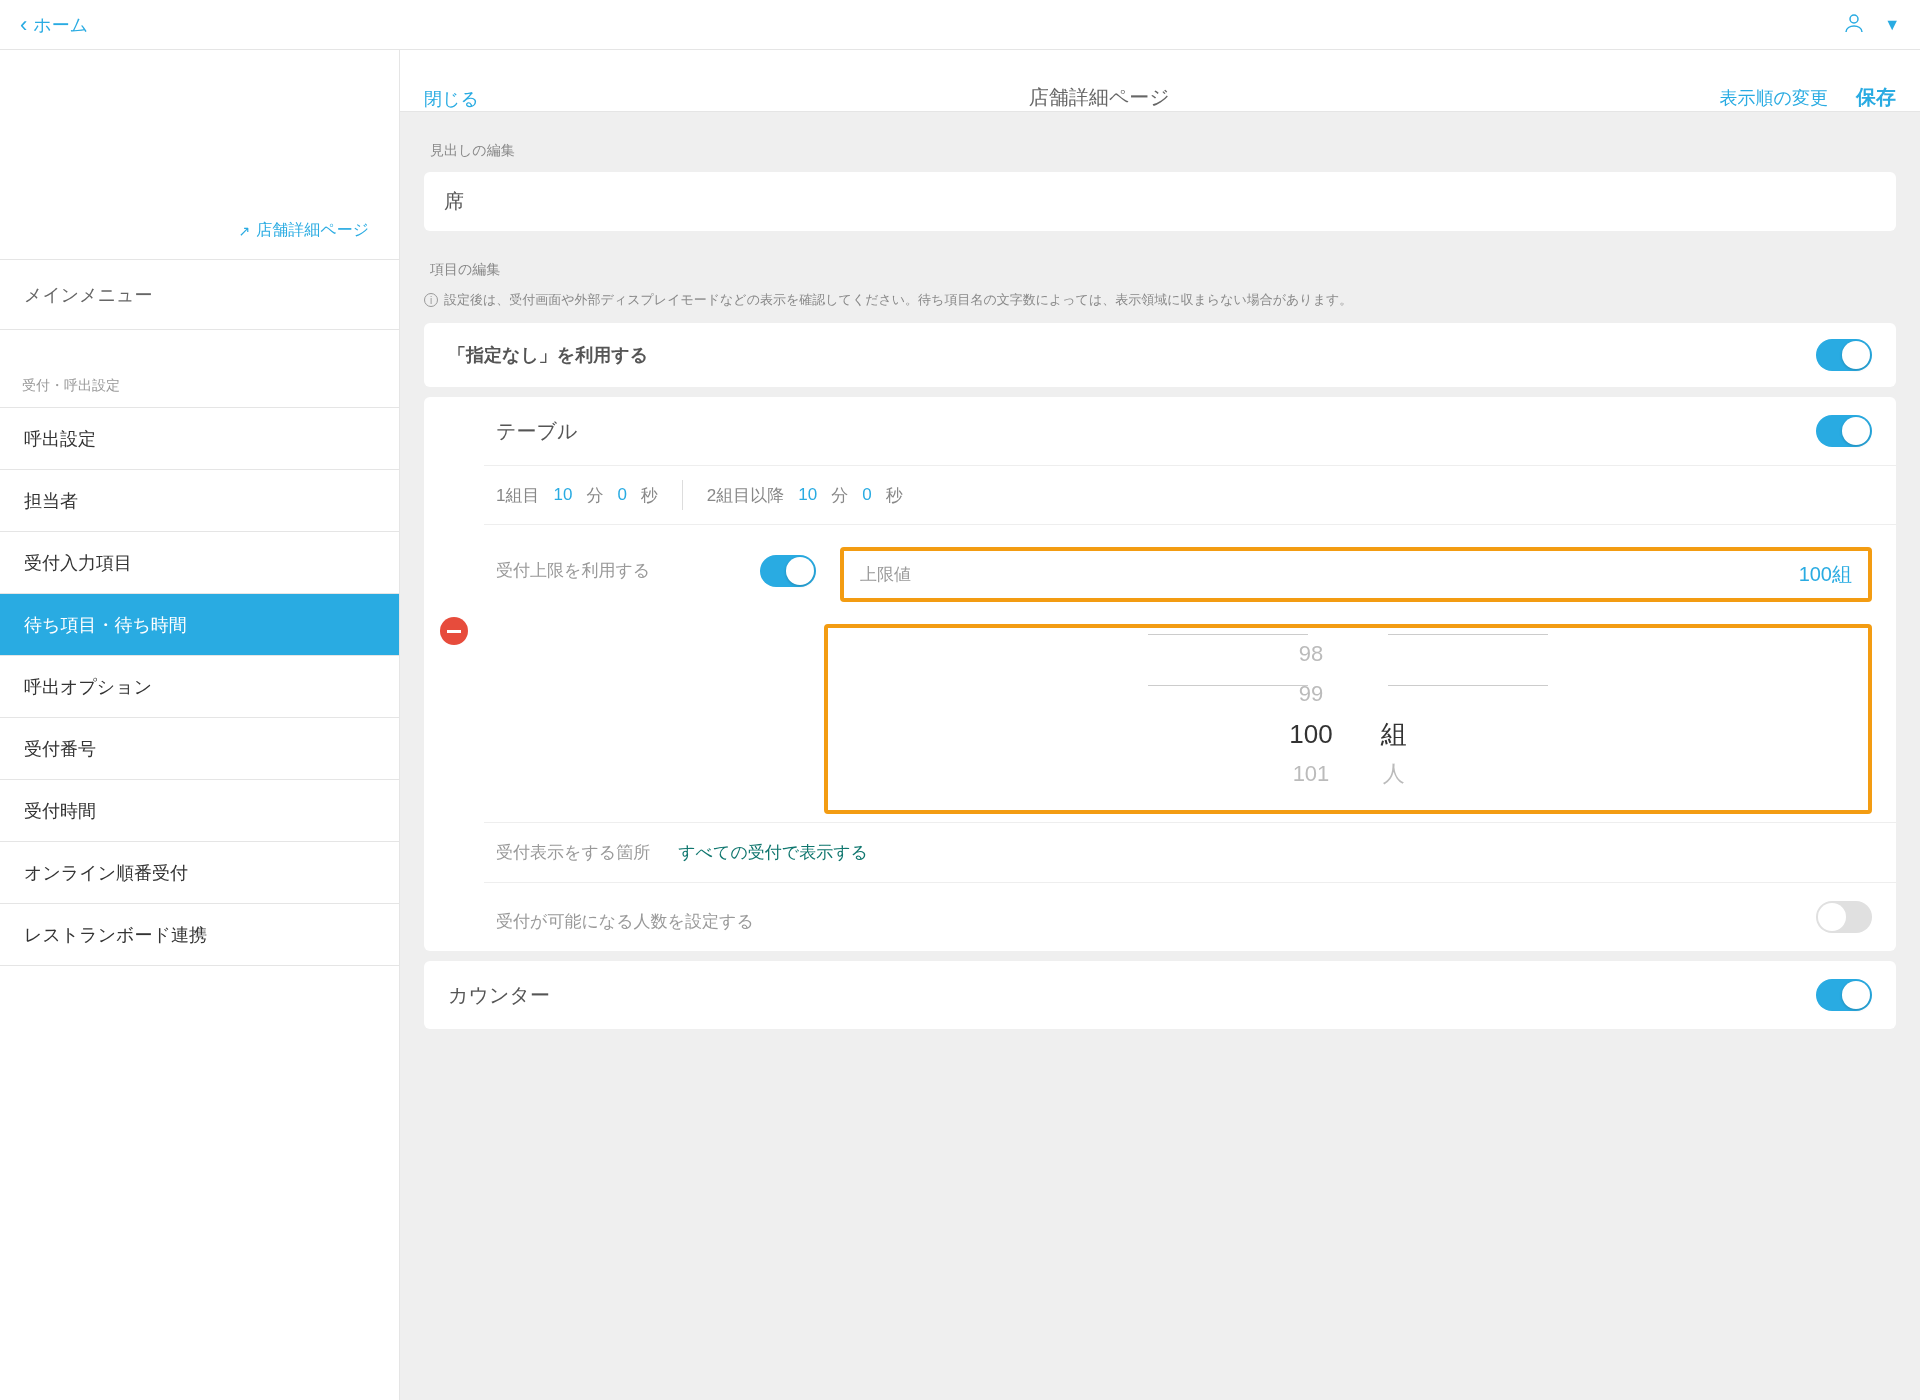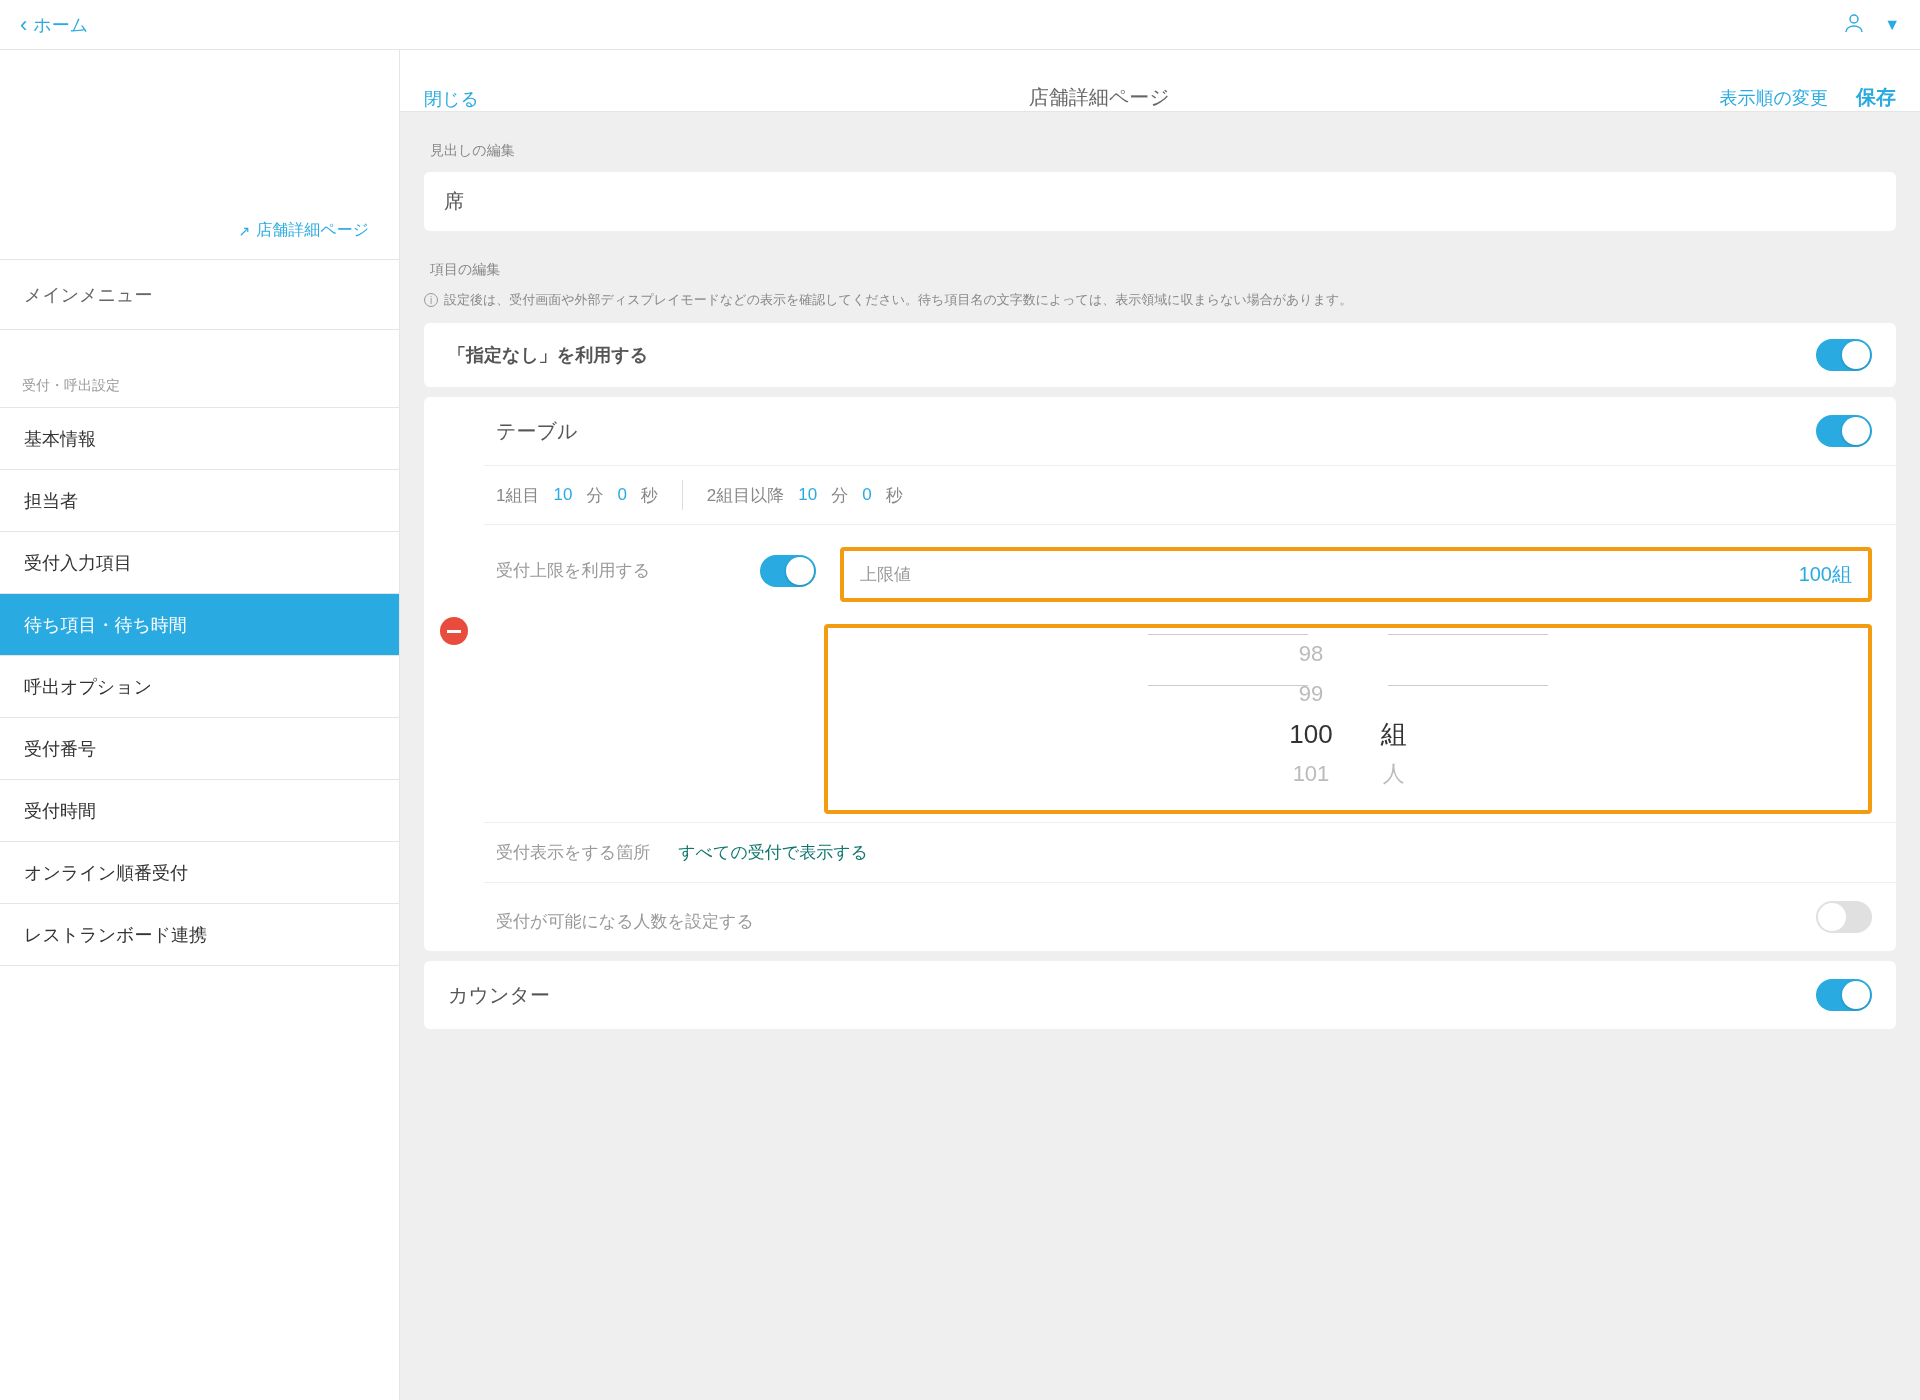"基本情報" span { text: 基本情報 -> 呼出設定 }
